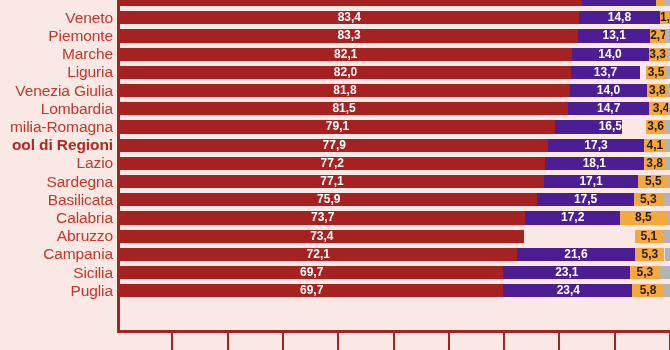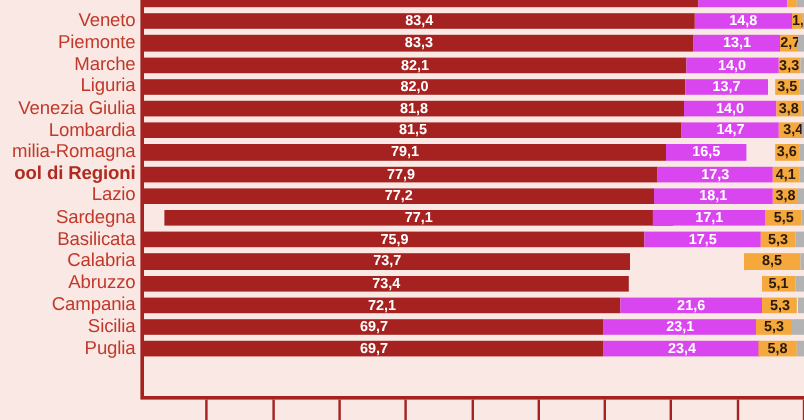"14,8" .seg-2 { background: #d946ef -> #4c1d95 }
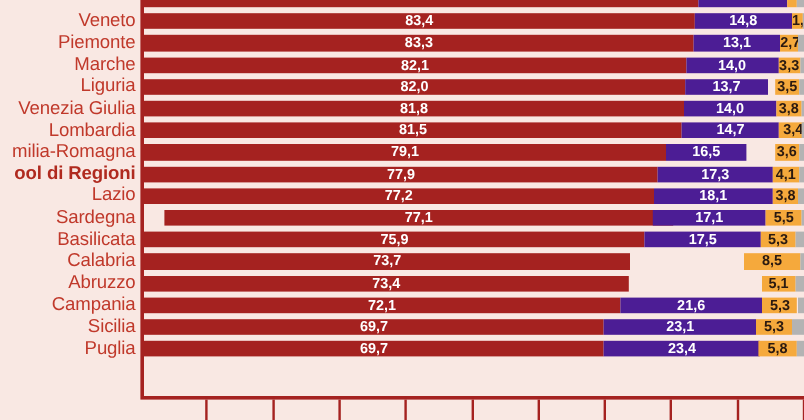"16,5" div.seg { text-align: none -> right }
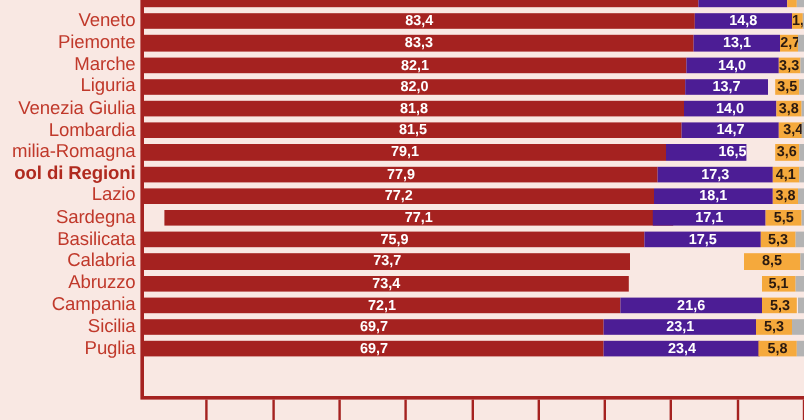"77,1" div.seg { left: 17px -> 0px }
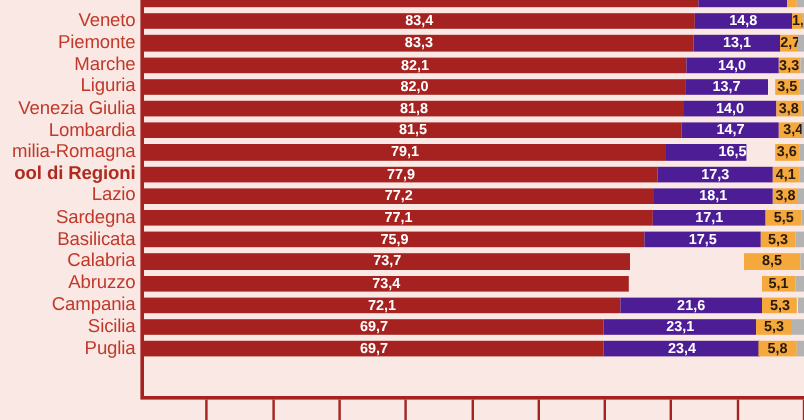"17,2" div.seg { html: none -> <div>17,2</div> }
